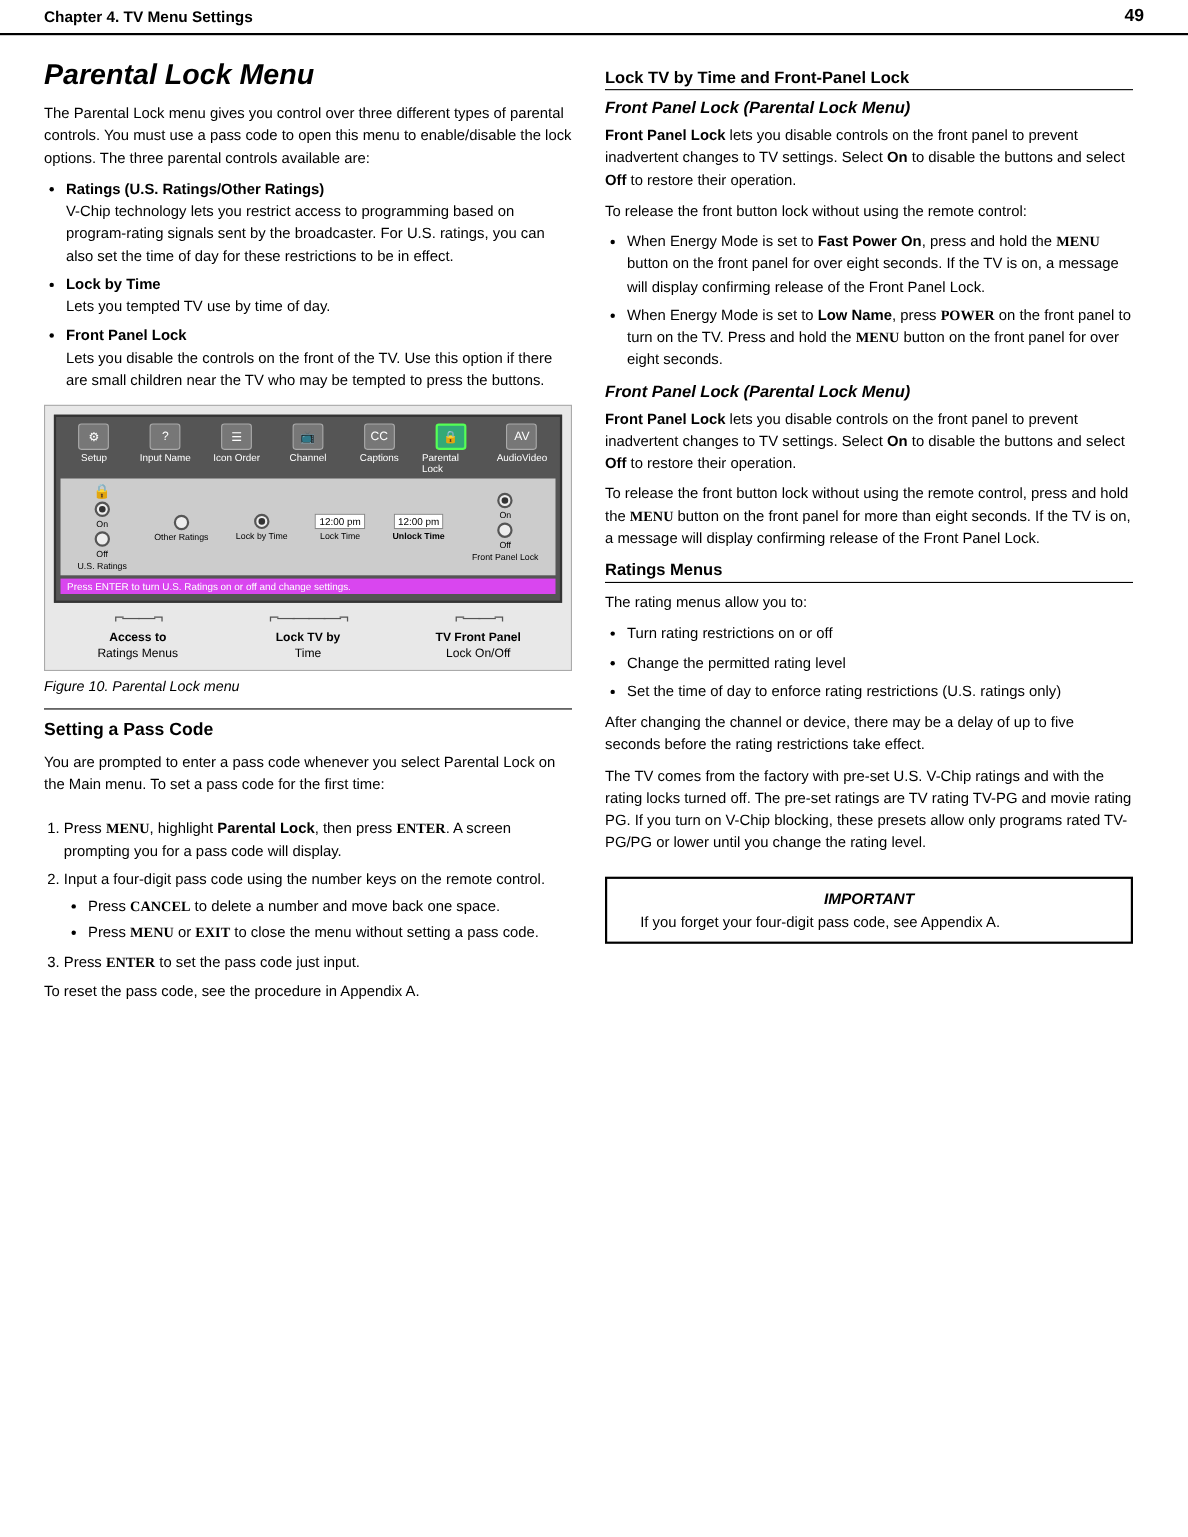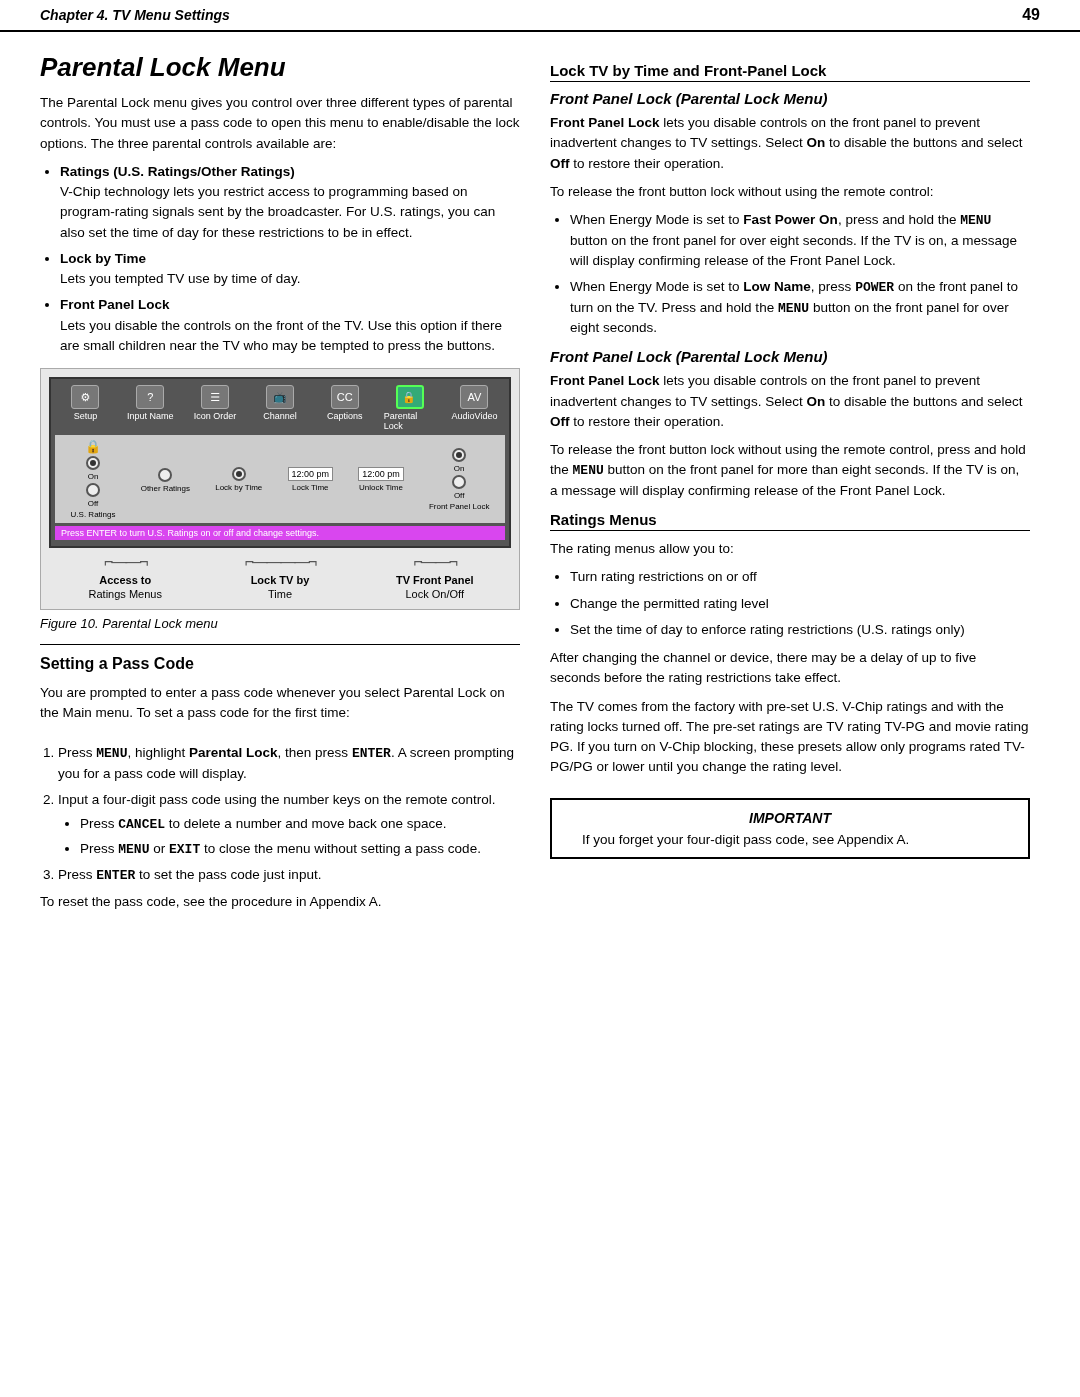"Chapter 4. TV Menu Settings" .page-header-title { font-style: italic -> none }
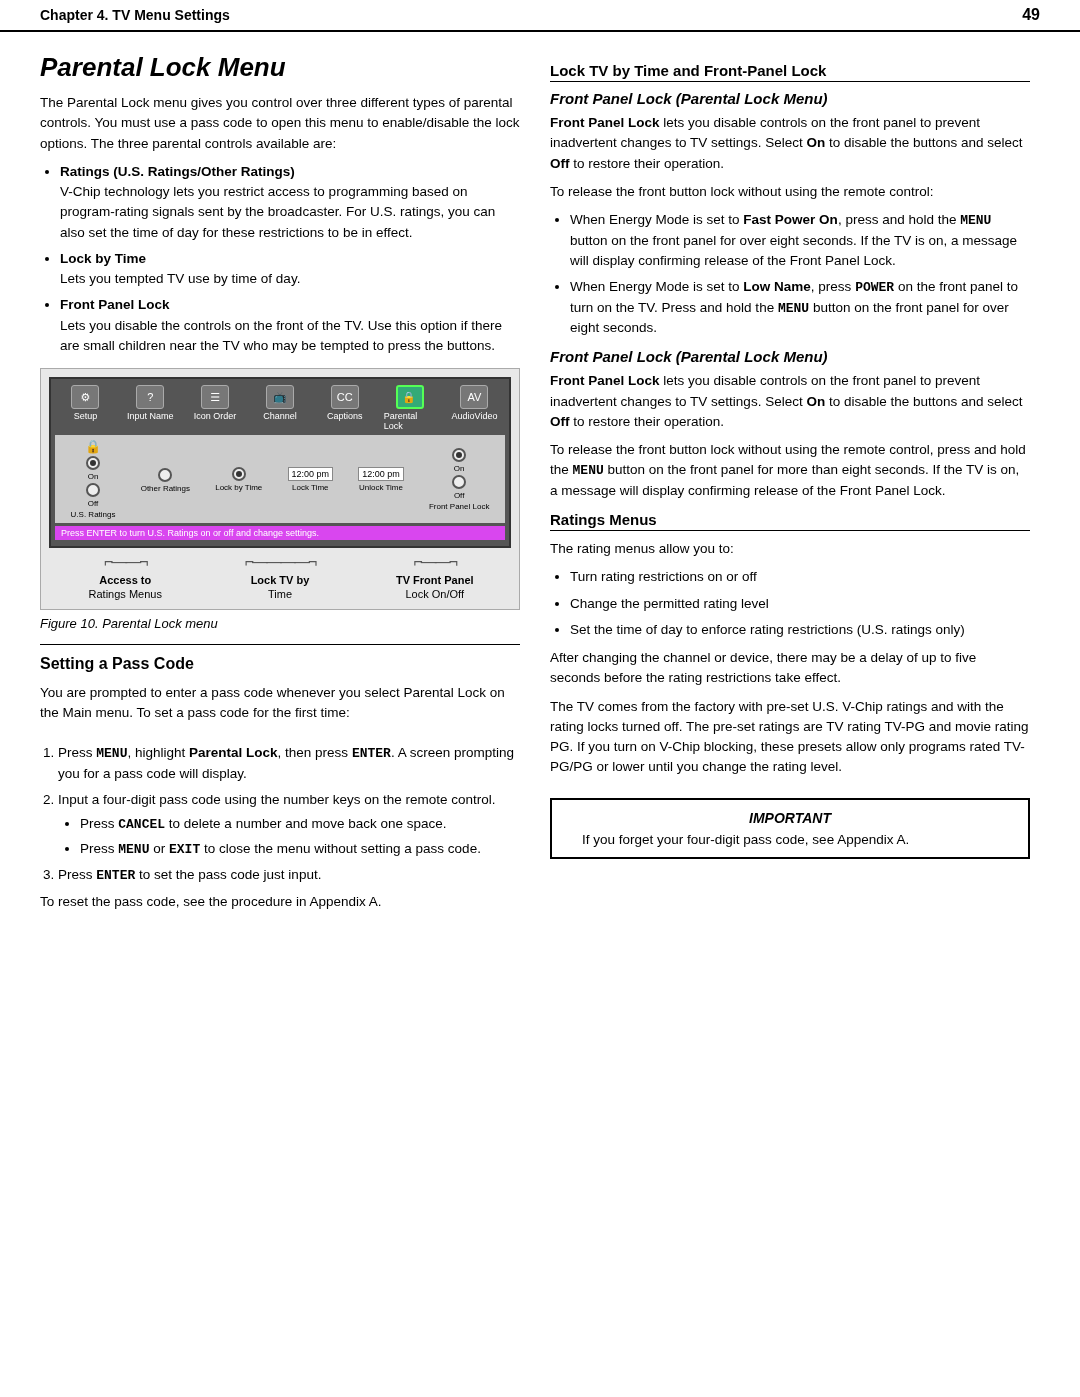"MENU" .mono { font-family: Liberation Mono, monospace -> Liberation Serif, serif }
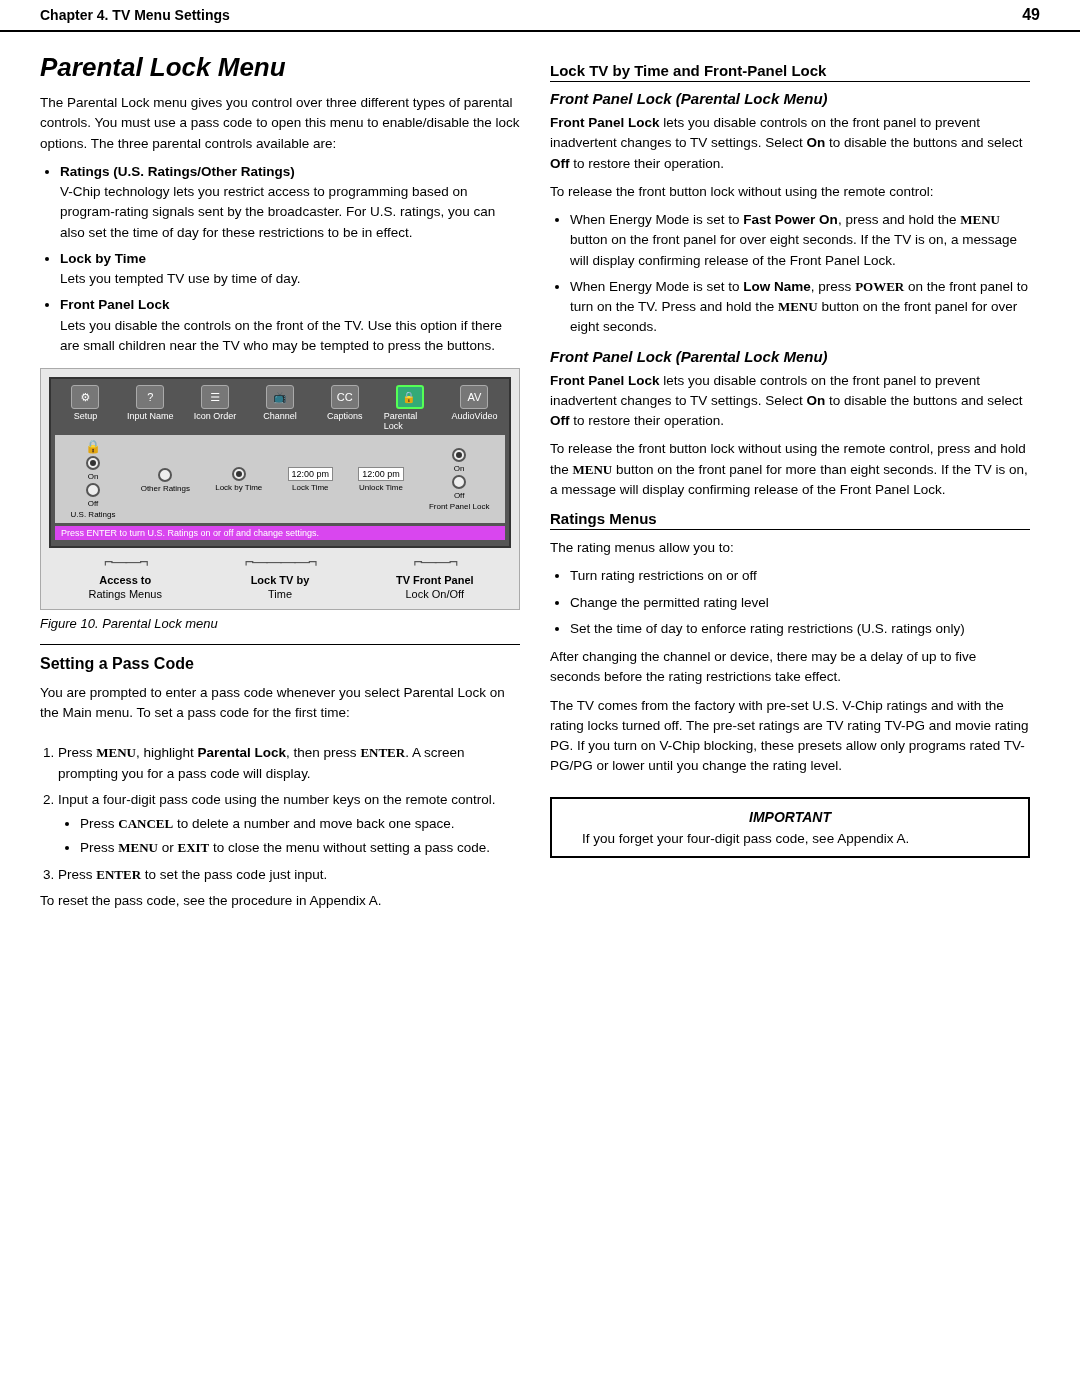"Unlock Time" span { font-weight: none -> bold }
